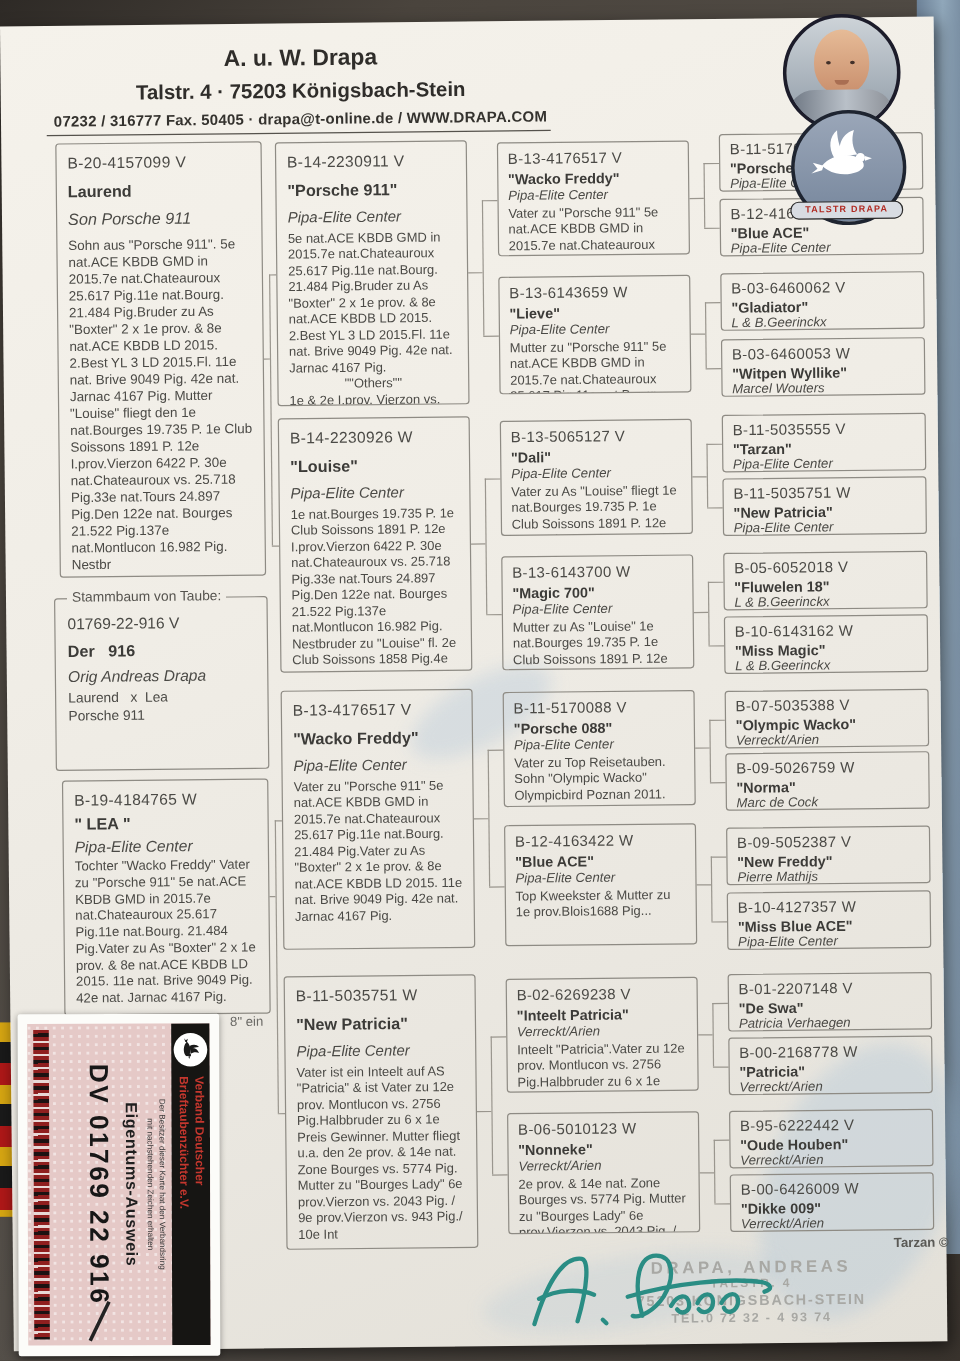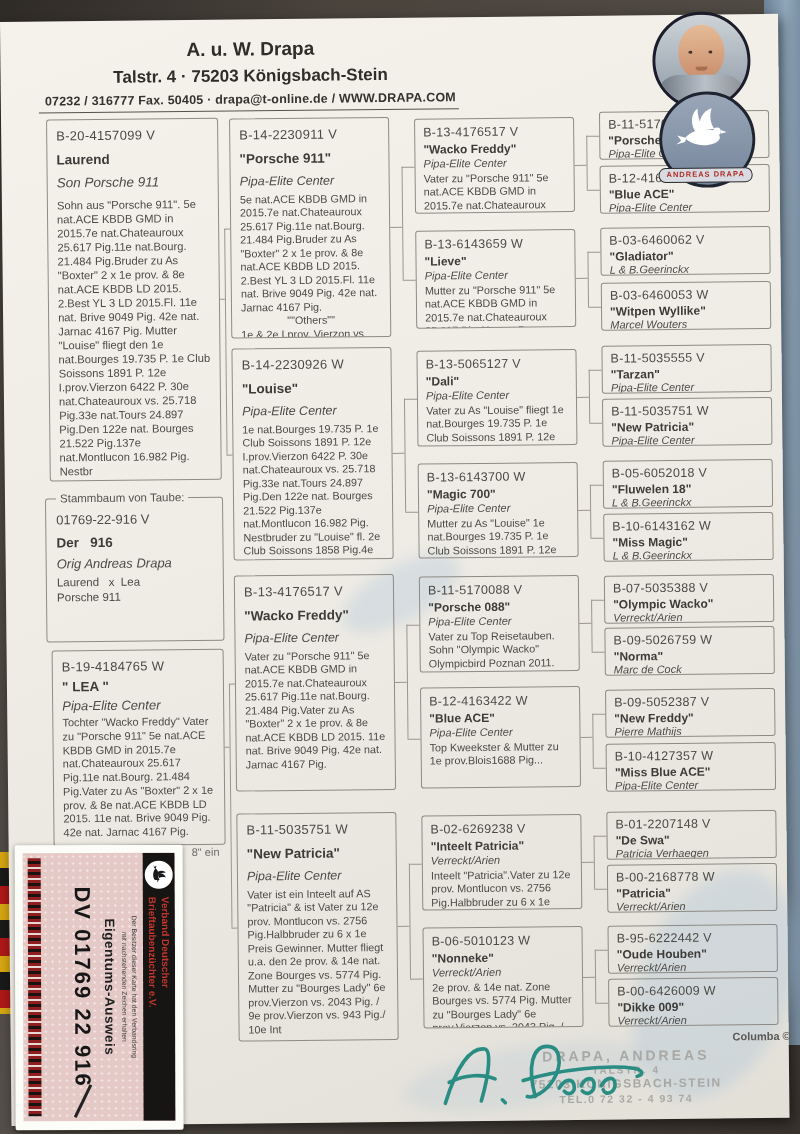"ANDREAS DRAPA" div.logo-banner { text: ANDREAS -> TALSTR }
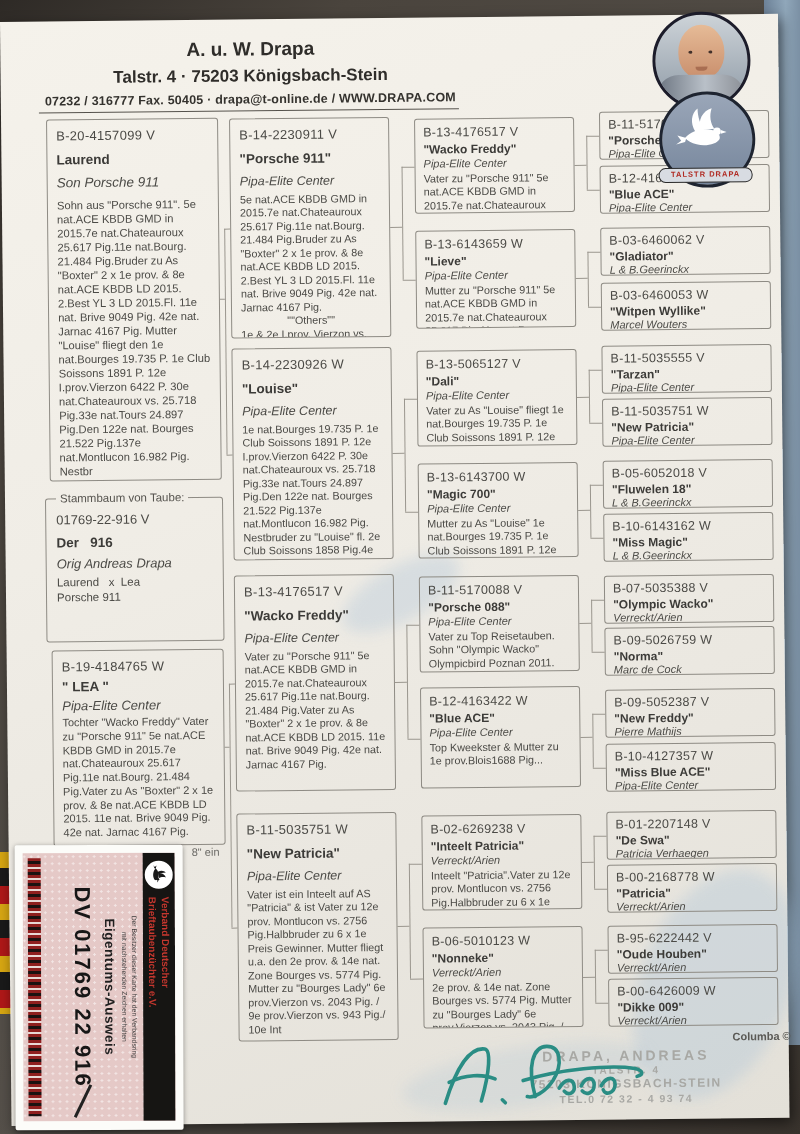"Columba ©" div.columba { text: Columba -> Tarzan }
